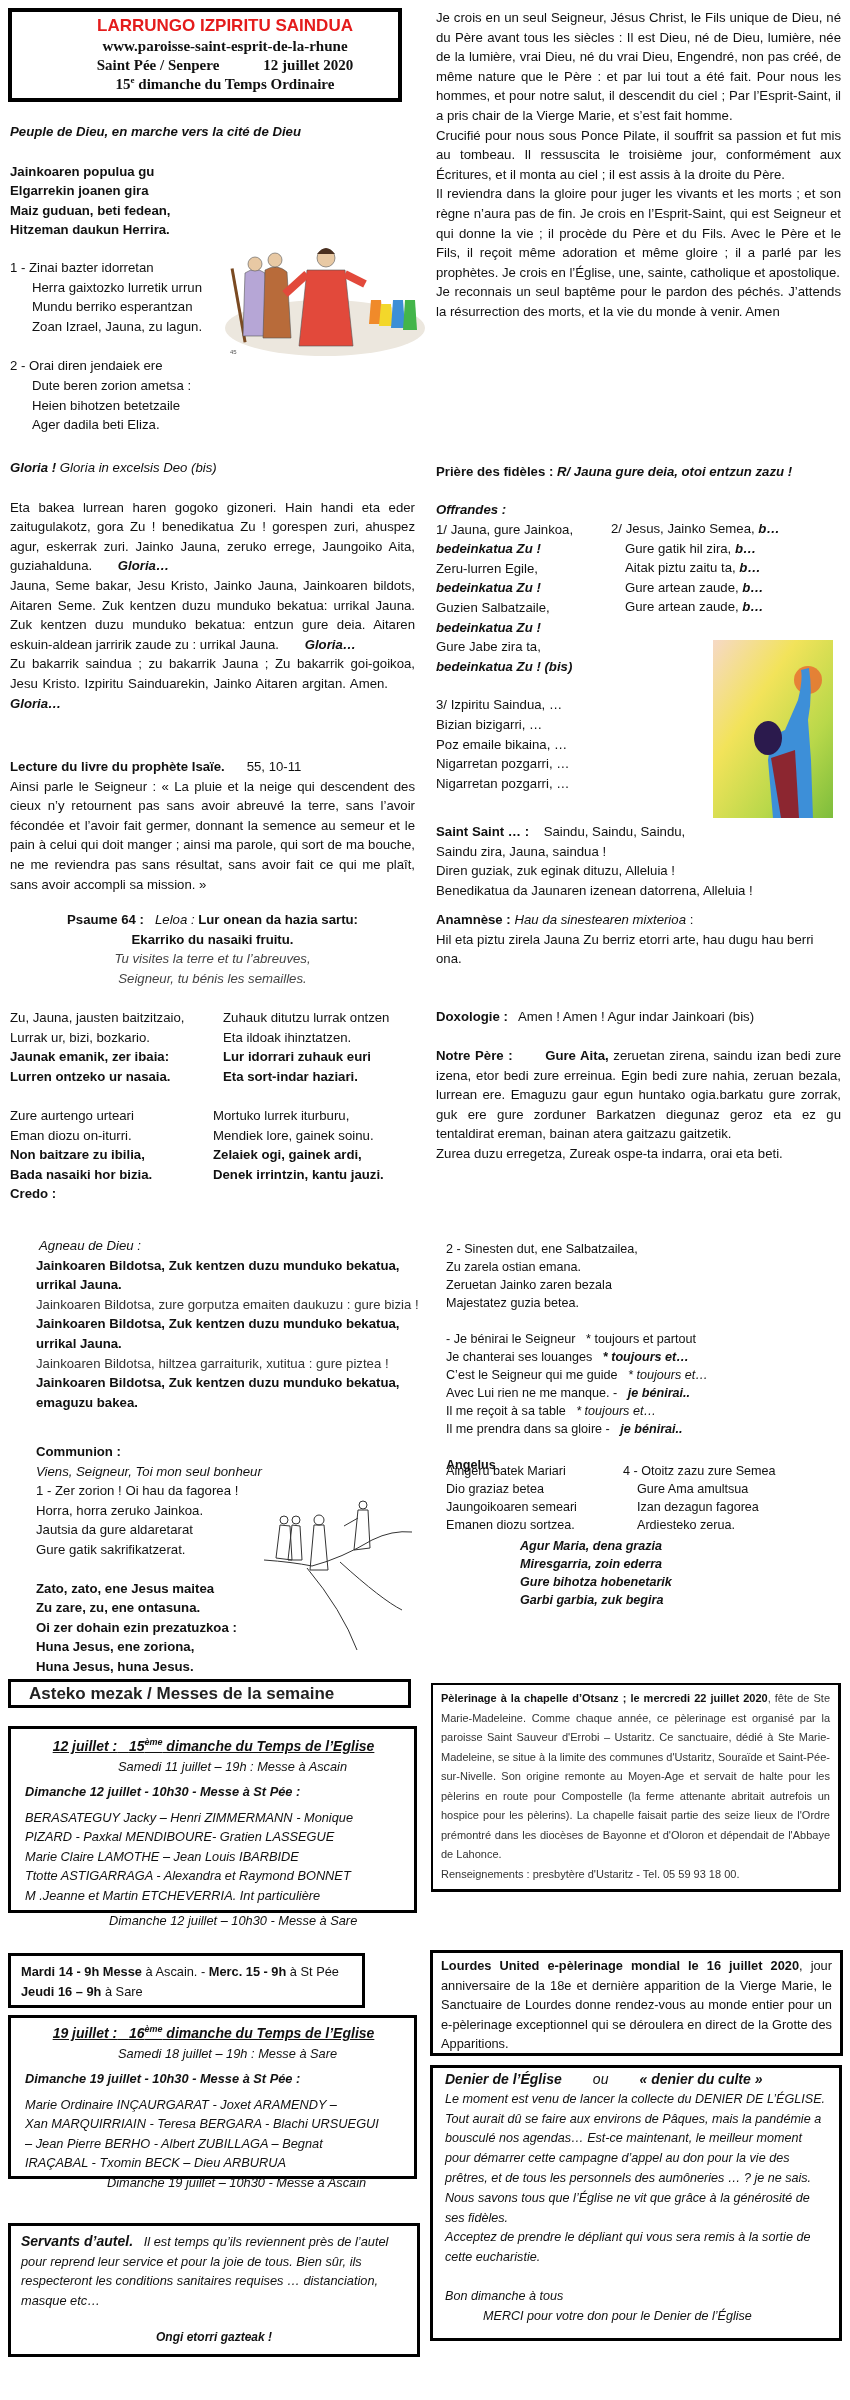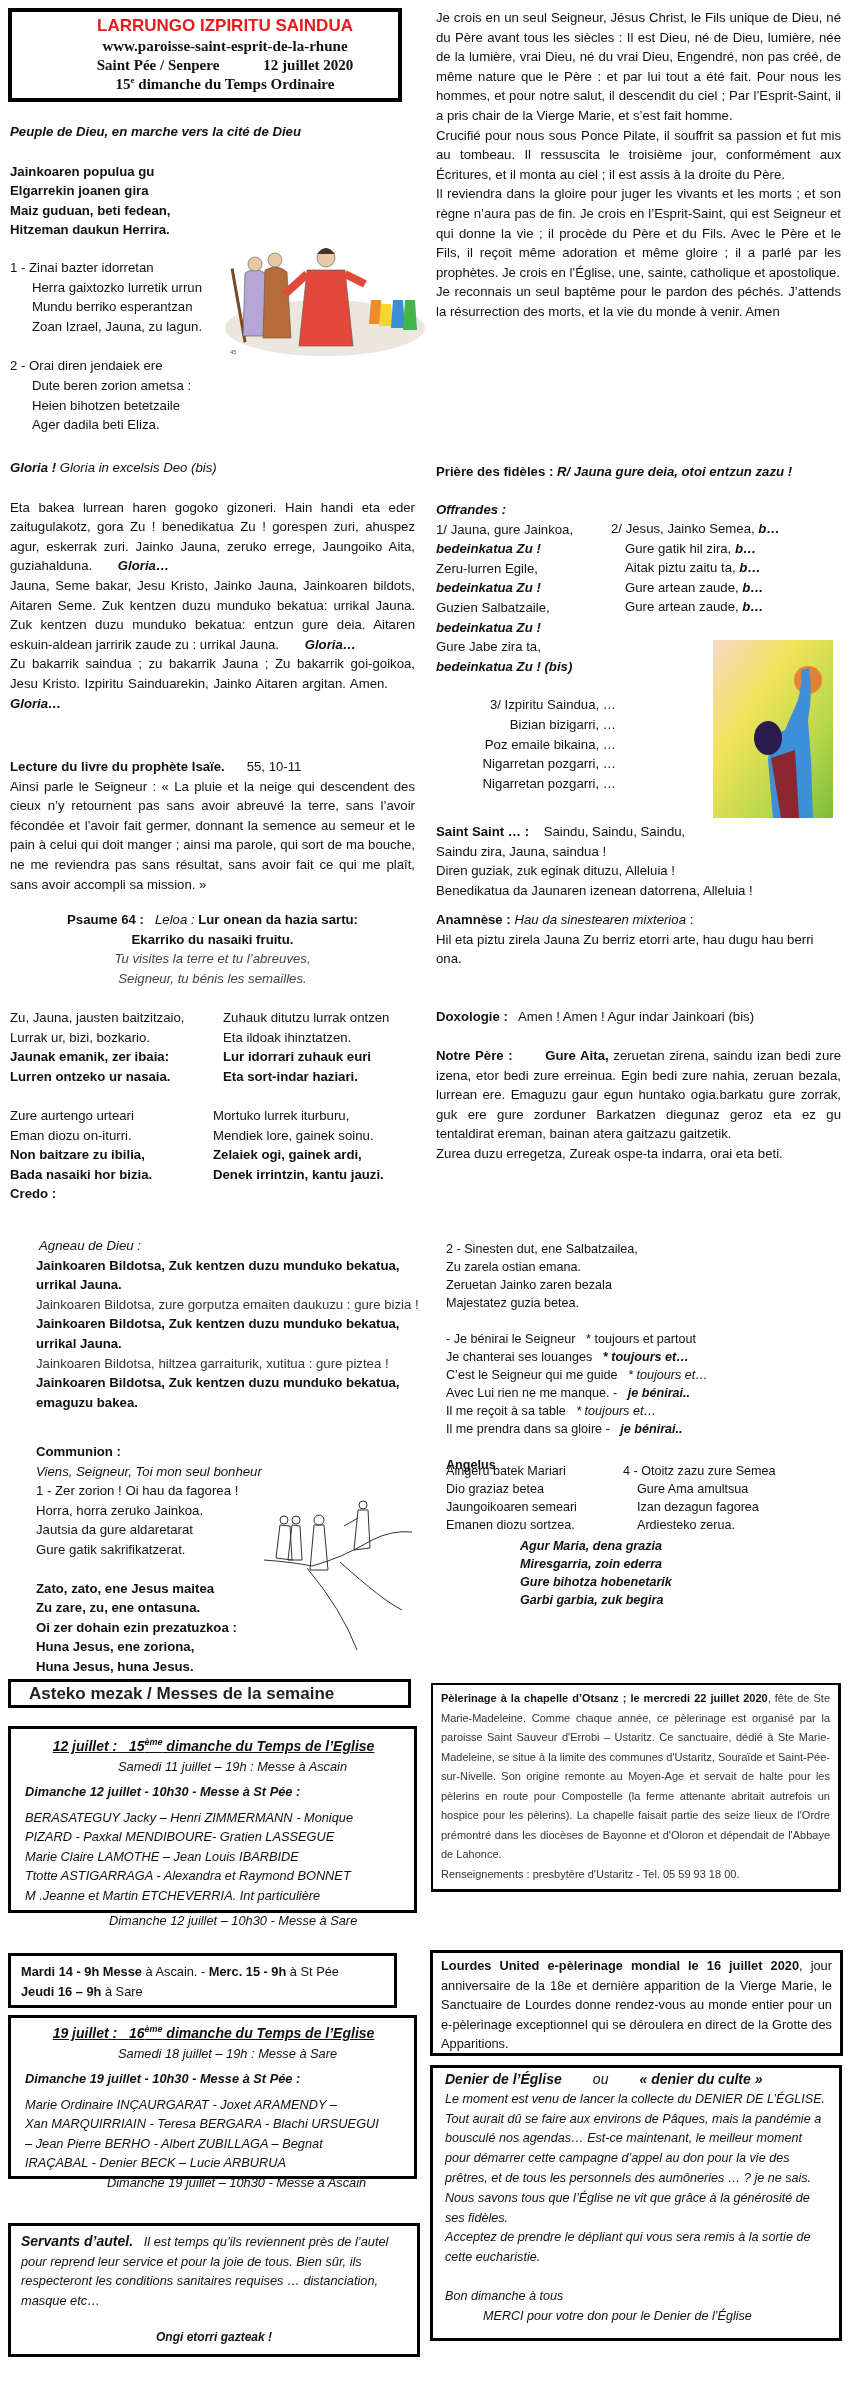"3/ Izpiritu Saindua, …" div { text-align: right -> none }
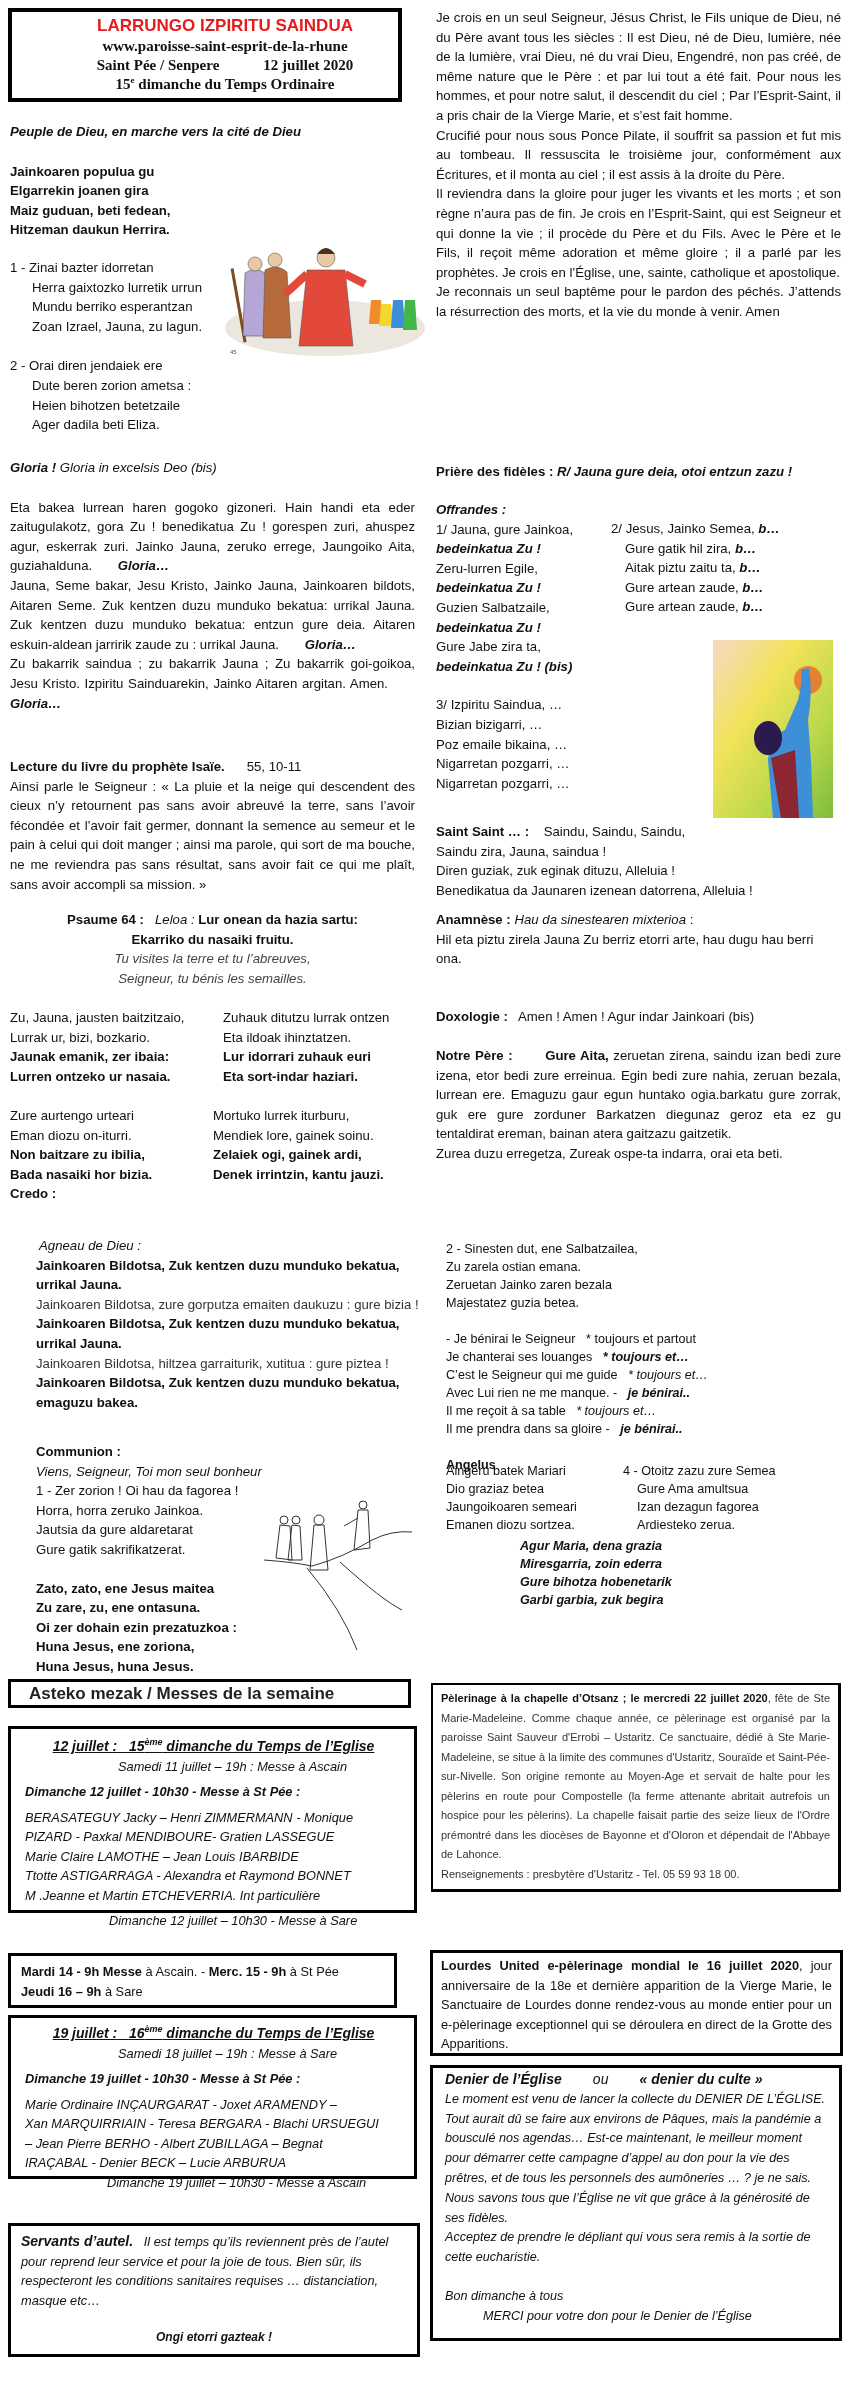"Mardi 14 - 9h Messe" div.abs { width: 389px -> 357px }
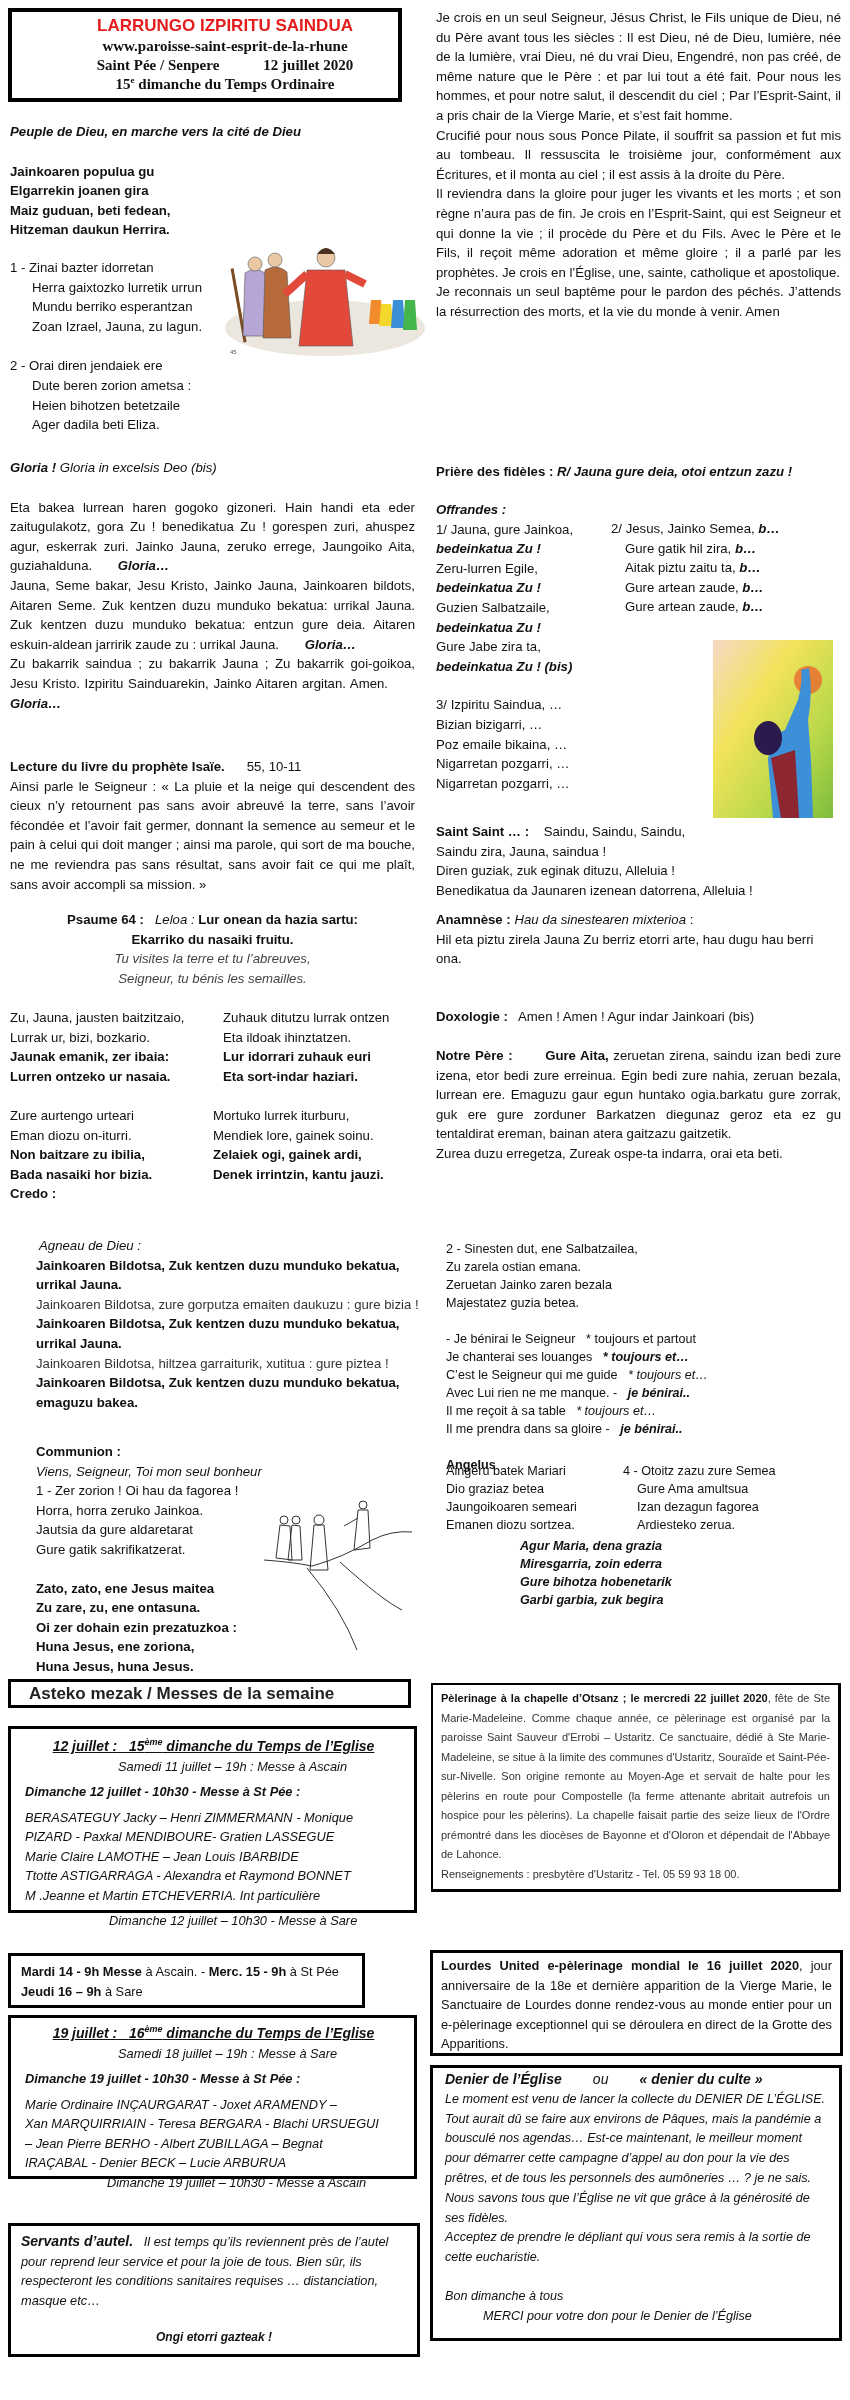"IRAÇABAL - Denier BECK –" div { text: Denier BECK – Lucie -> Txomin BECK – Dieu }
